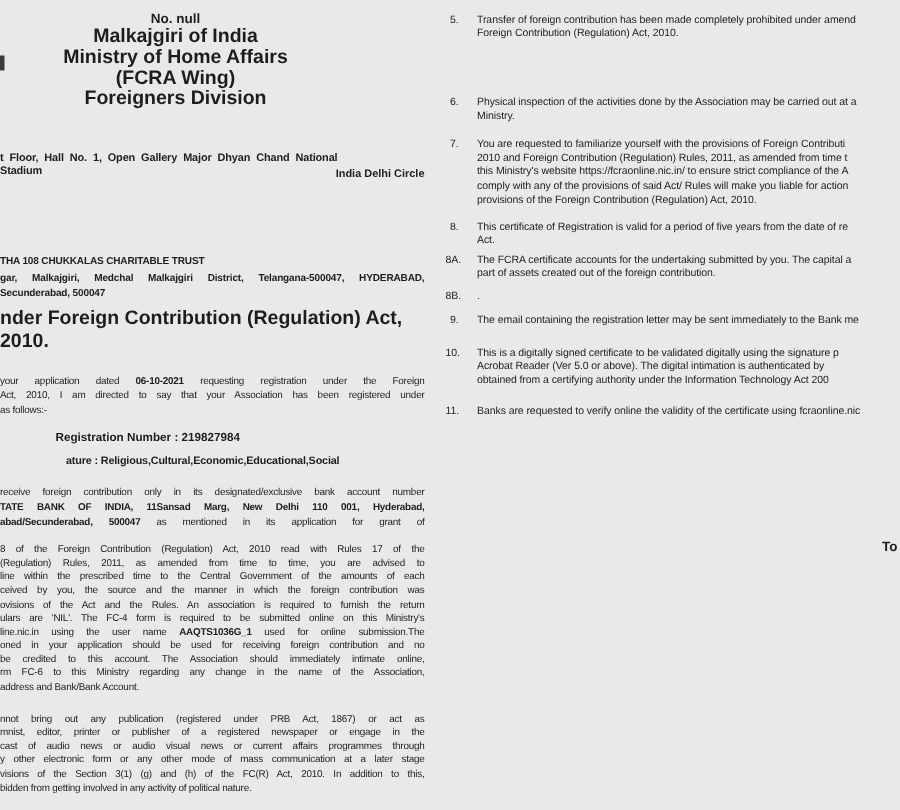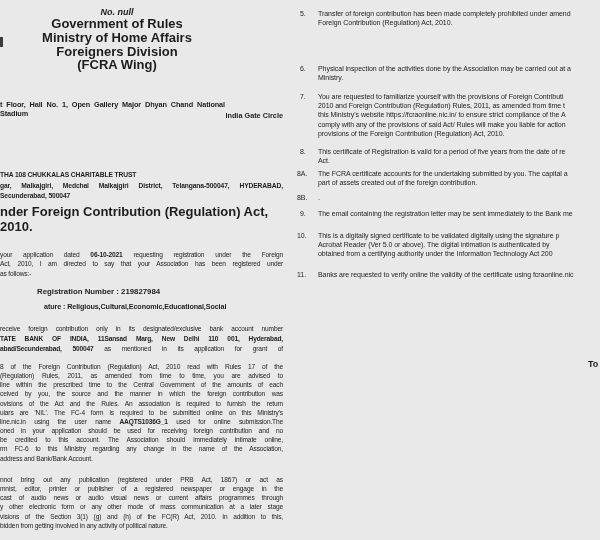"No. null" .hdr-no { font-style: italic -> none }
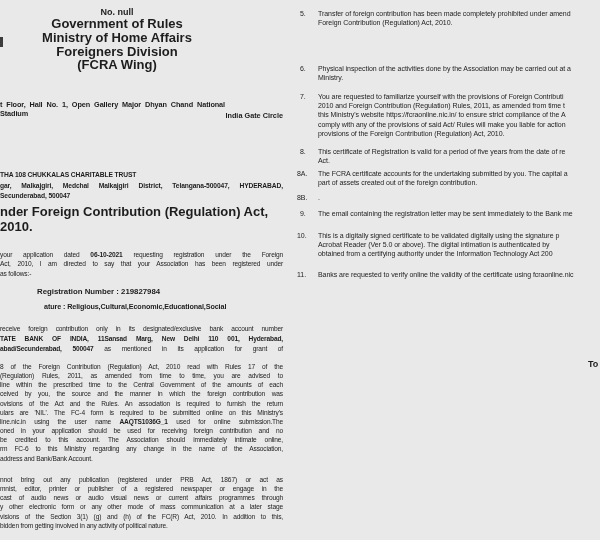"Government of Rules" div { text: Government of Rules -> Malkajgiri of India }
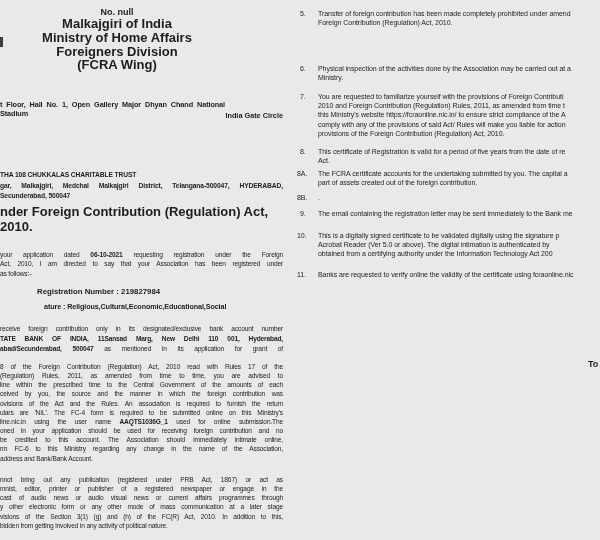"Foreigners Division" div { order: before "(FCRA Wing)" -> after "(FCRA Wing)" }
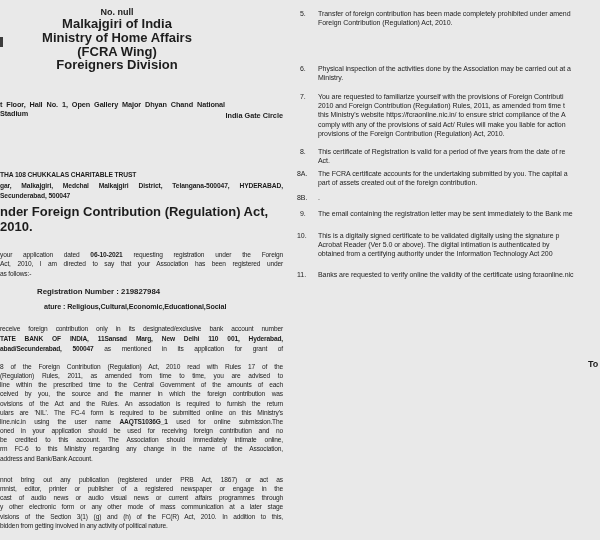"India Gate Circle" div.addr2 { text: Gate -> Delhi }
